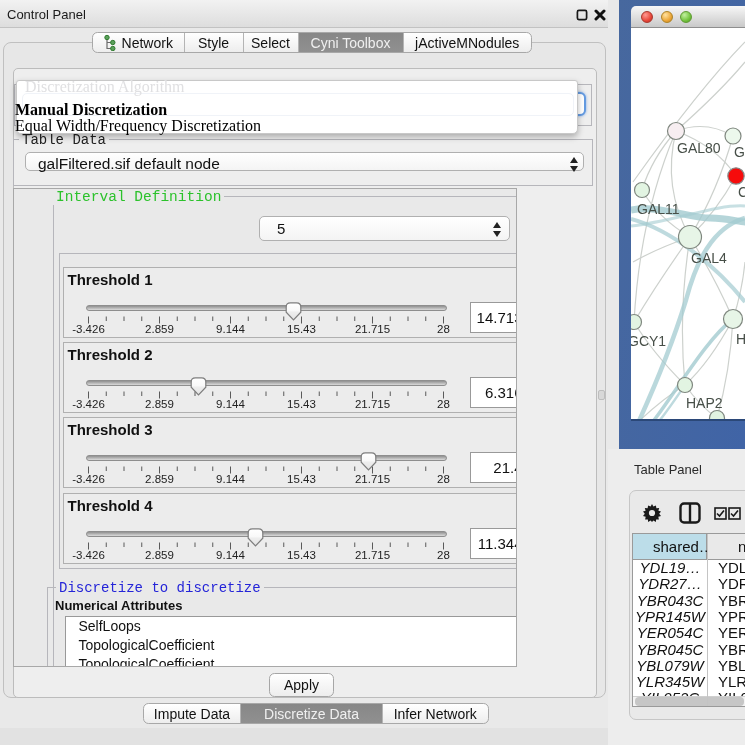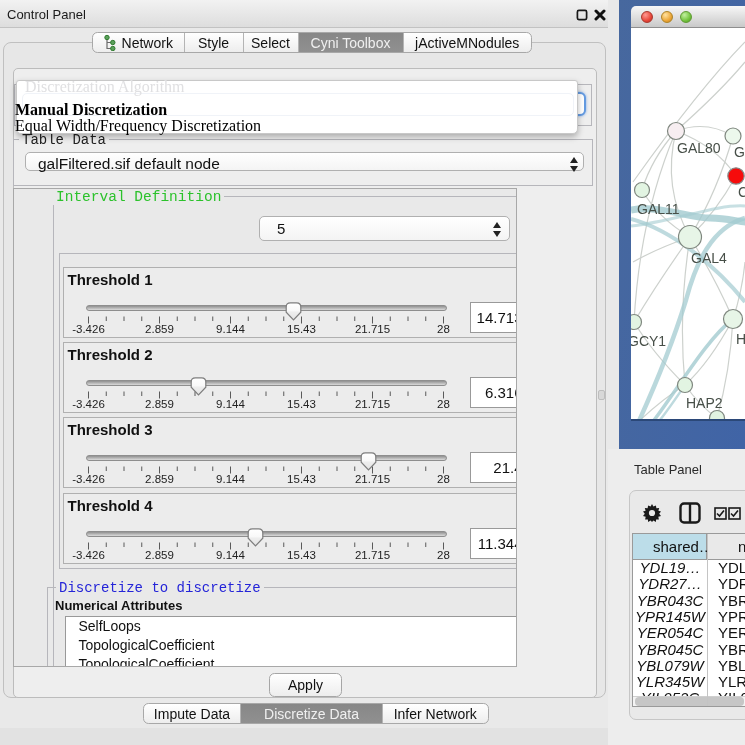"Apply" #applybtn { width: 73px -> 65px }
